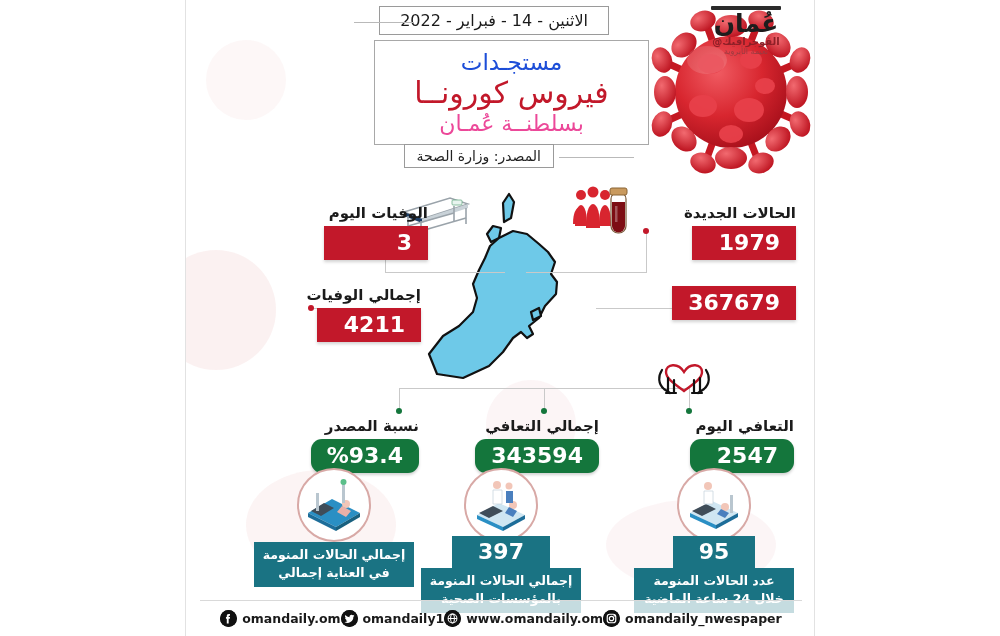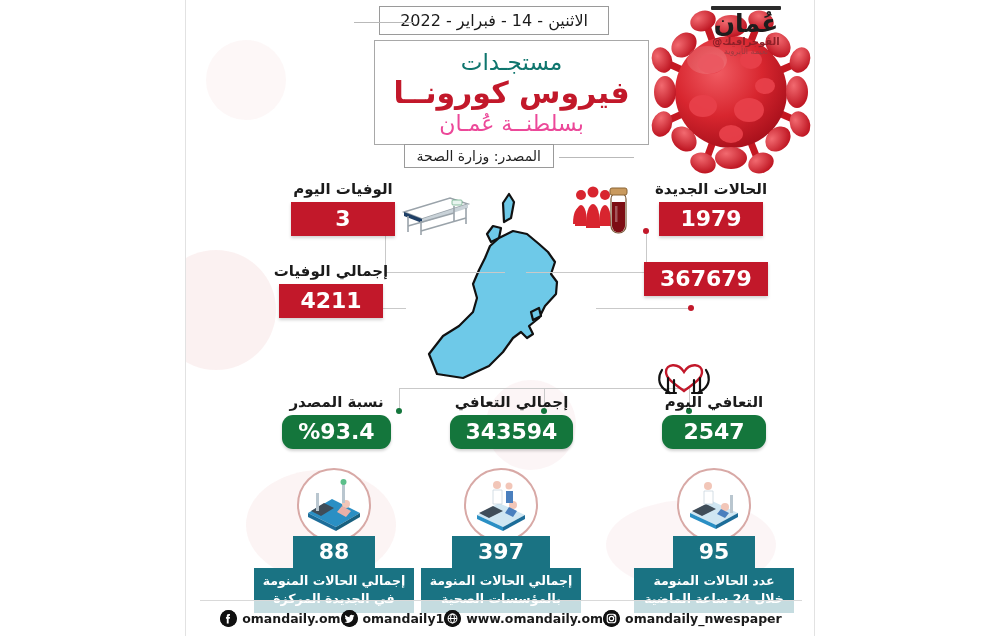"مستجـدات" .t1 { color: #0f766e -> #1d4ed8 }
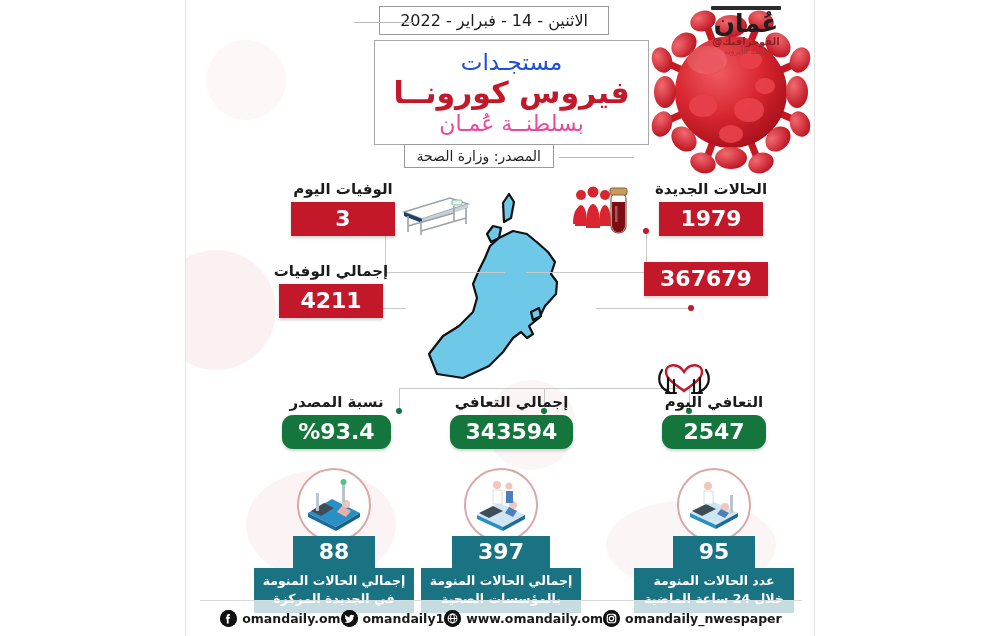"فيروس كورونــا" .t2 { font-weight: bold -> normal }
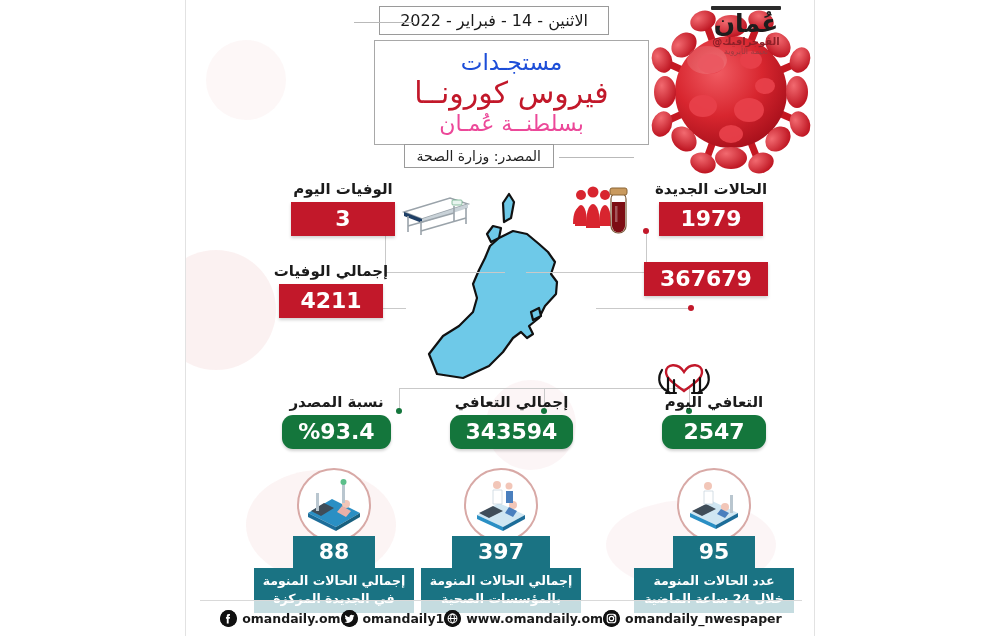"الوفيات اليوم" .stat { margin-top: none -> 24px; text-align: center -> right }
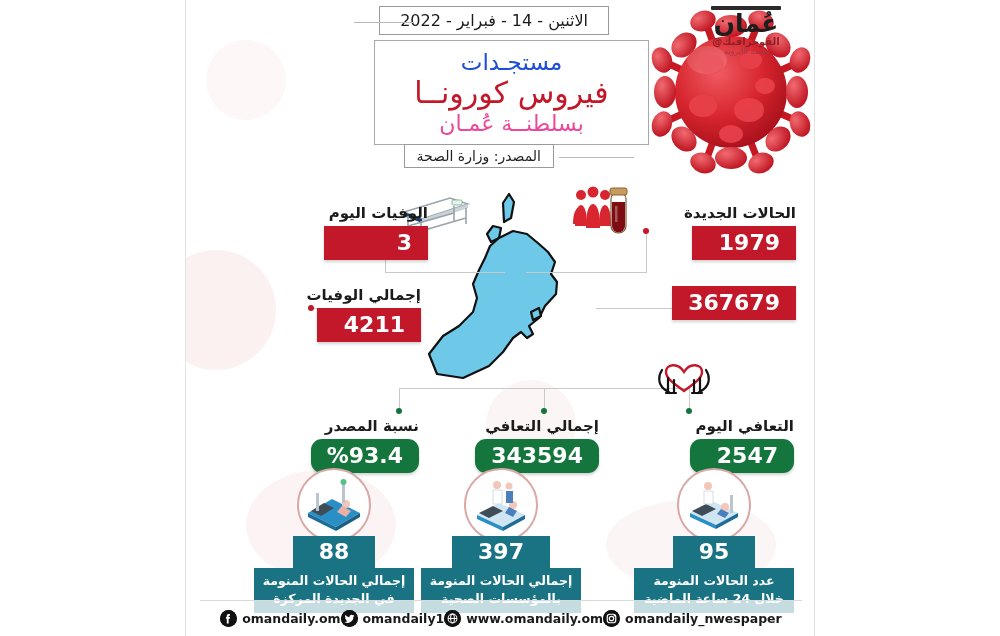"88" div.num { html: <div>88</div> -> none }
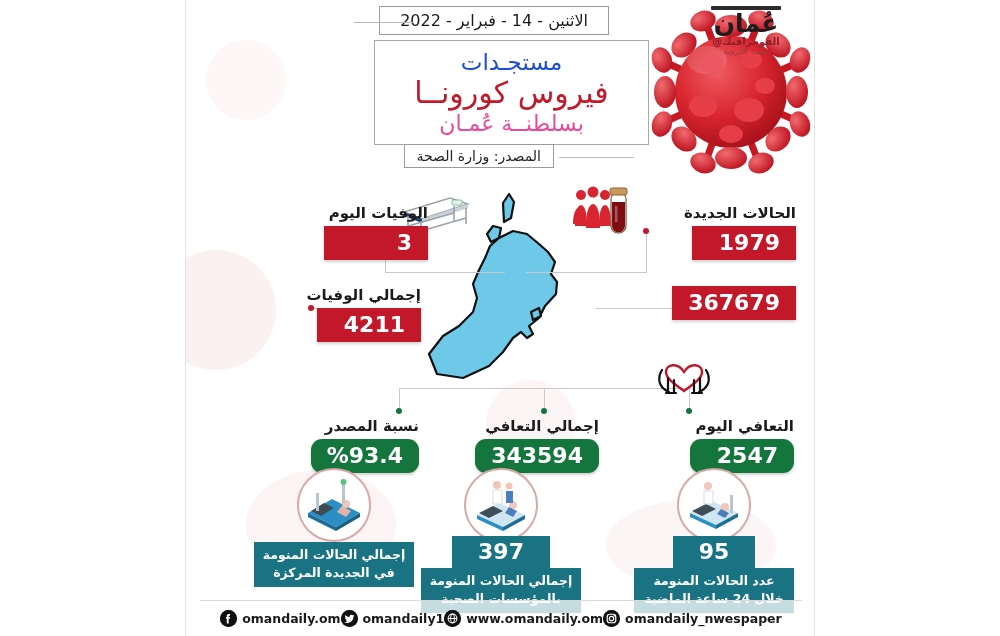"في الجديدة المركزة" div { text: الجديدة المركزة -> العناية إجمالي }
